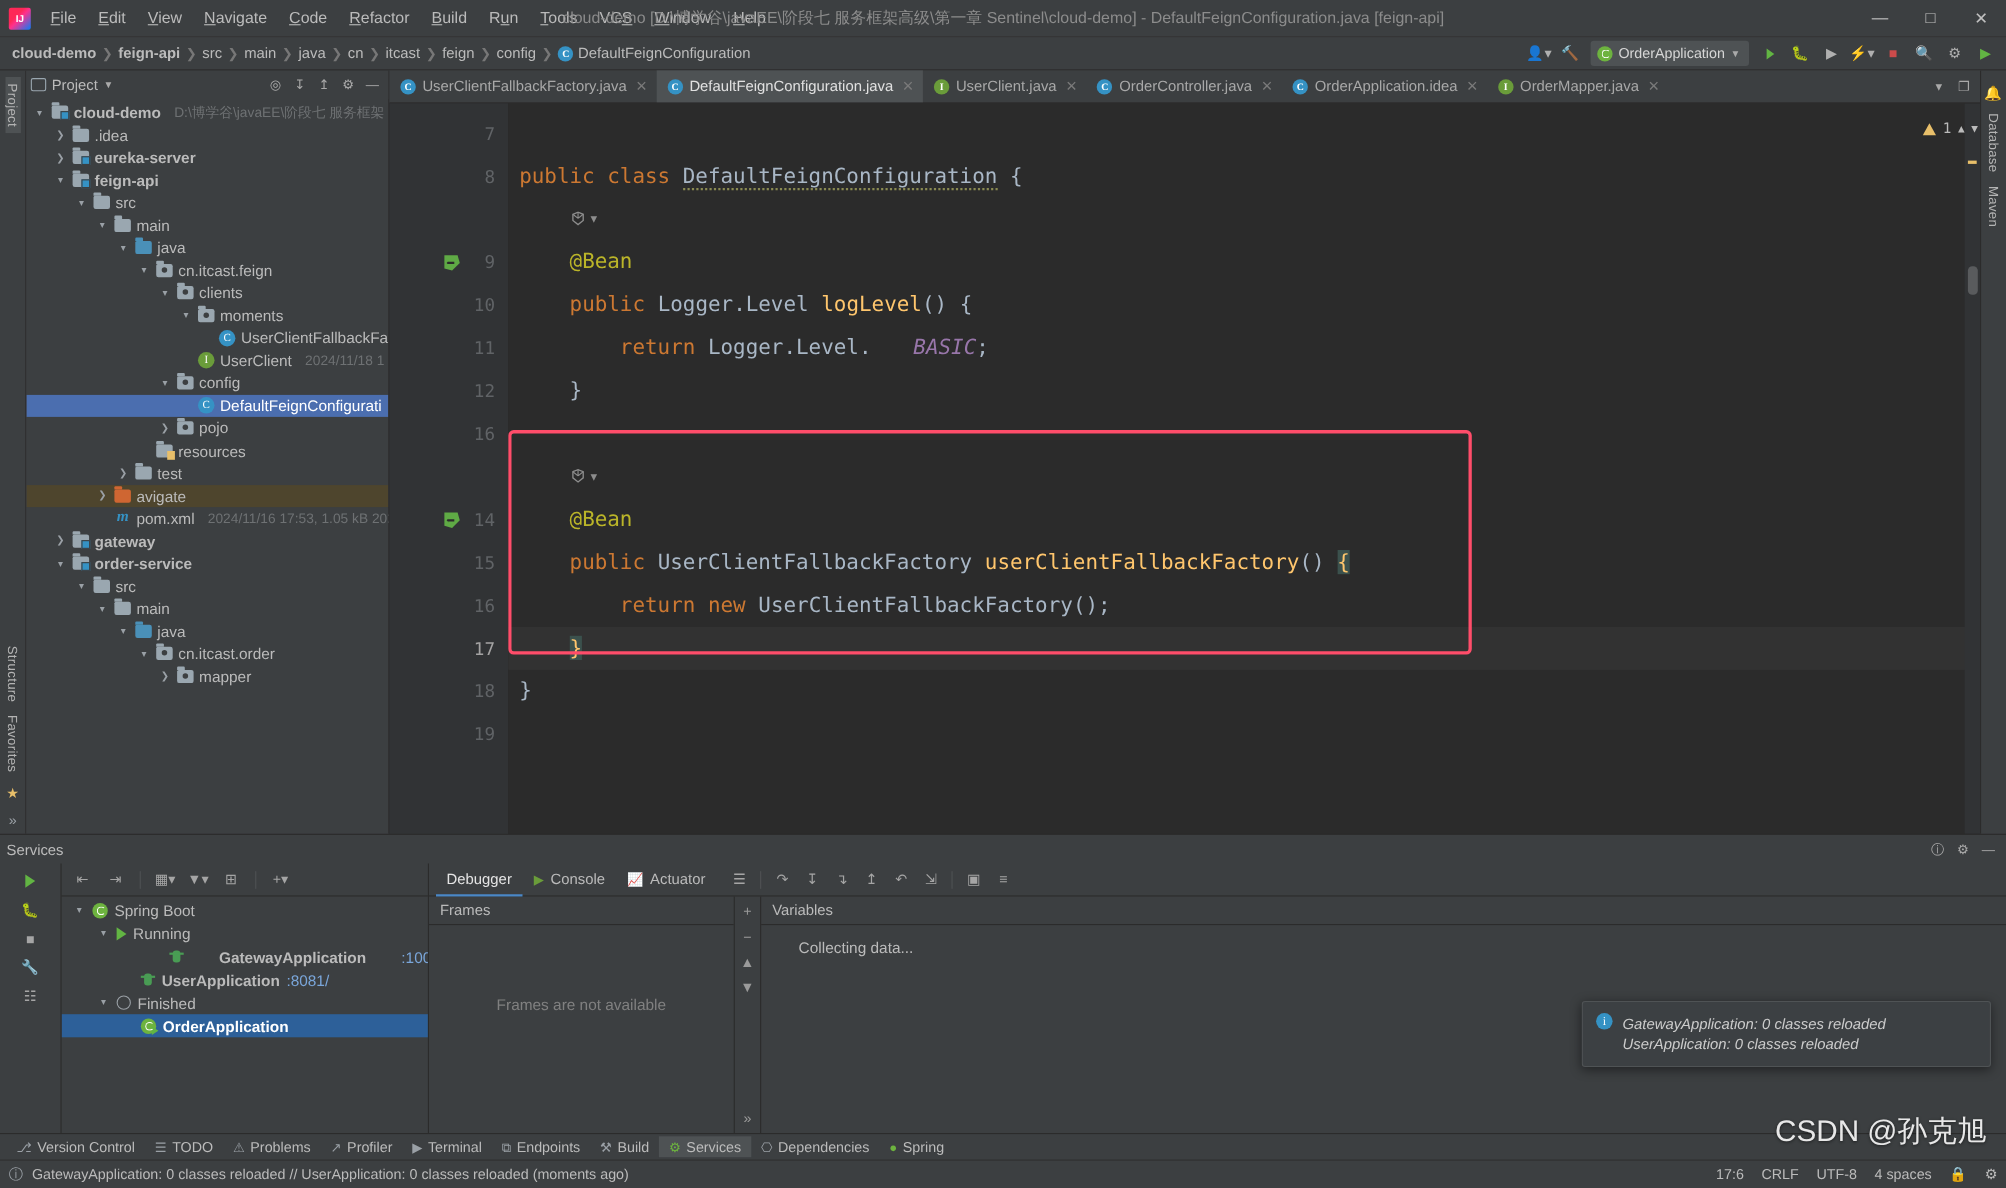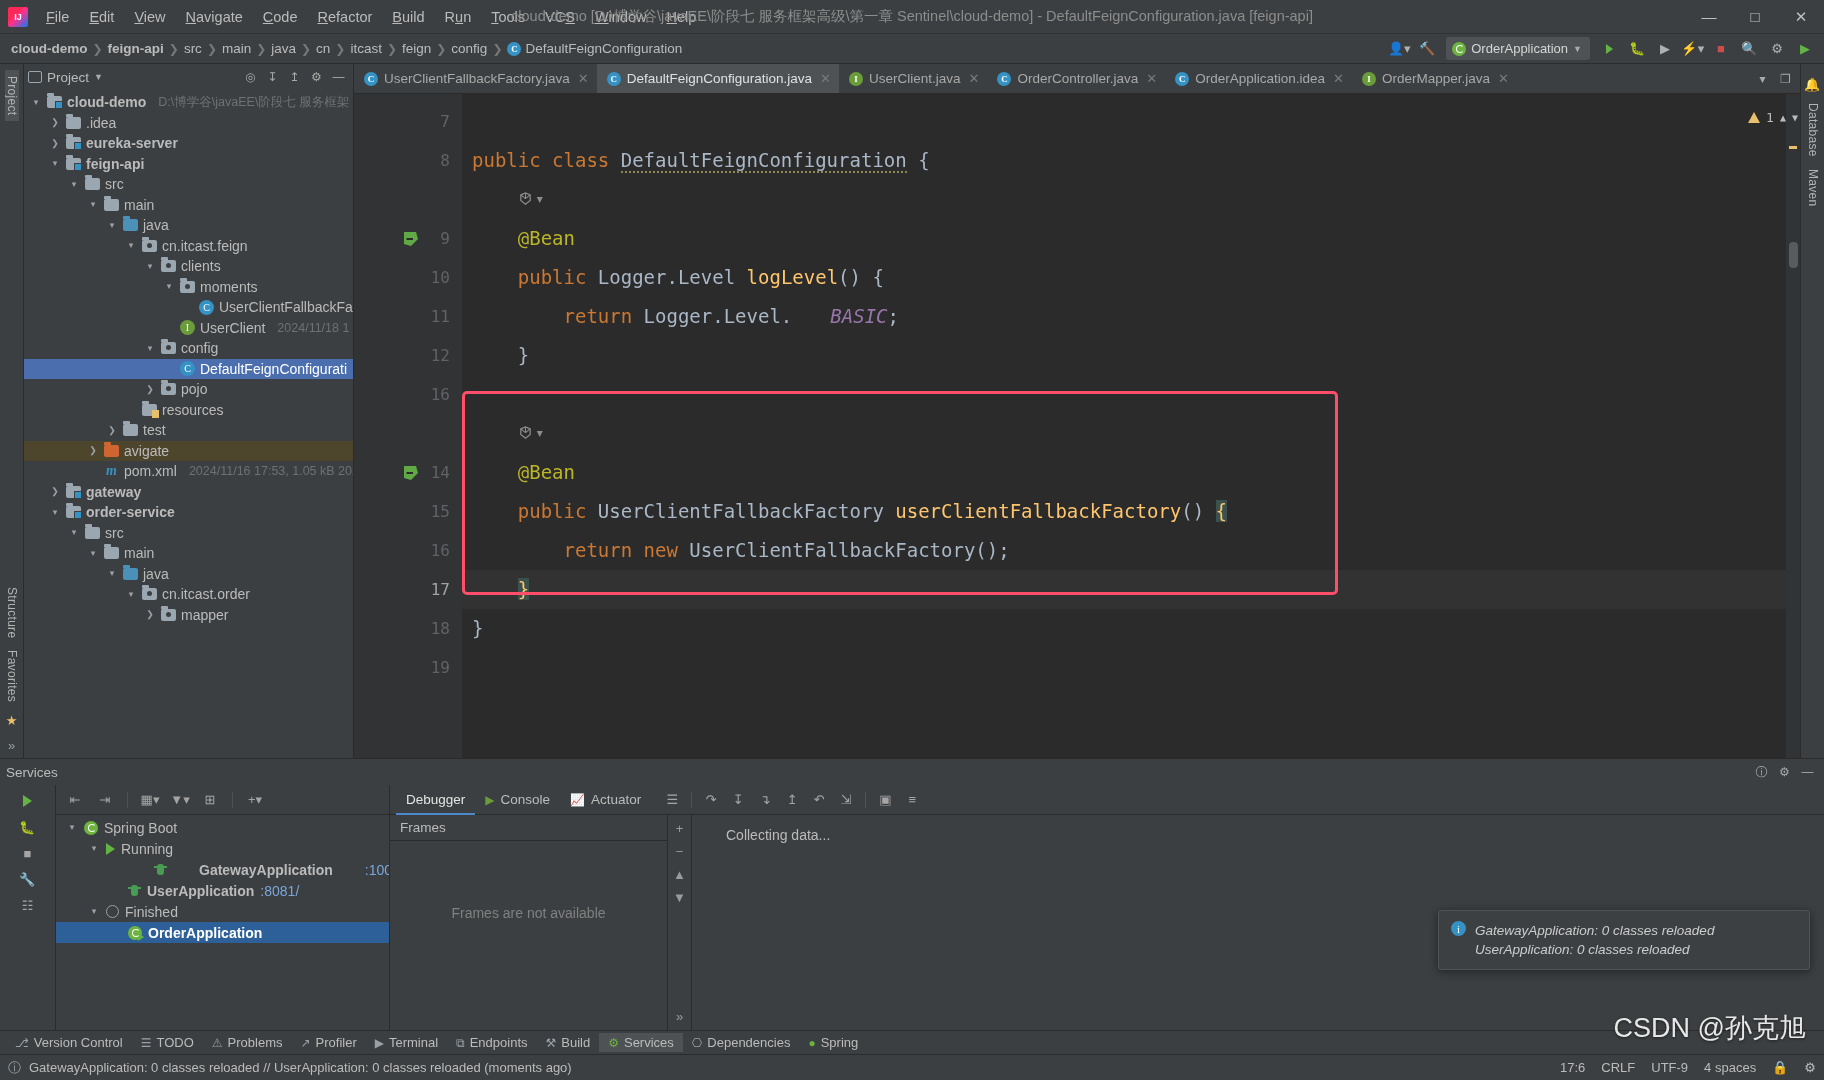"Variables" div.pane-title { html: none -> <div>Variables</div> }
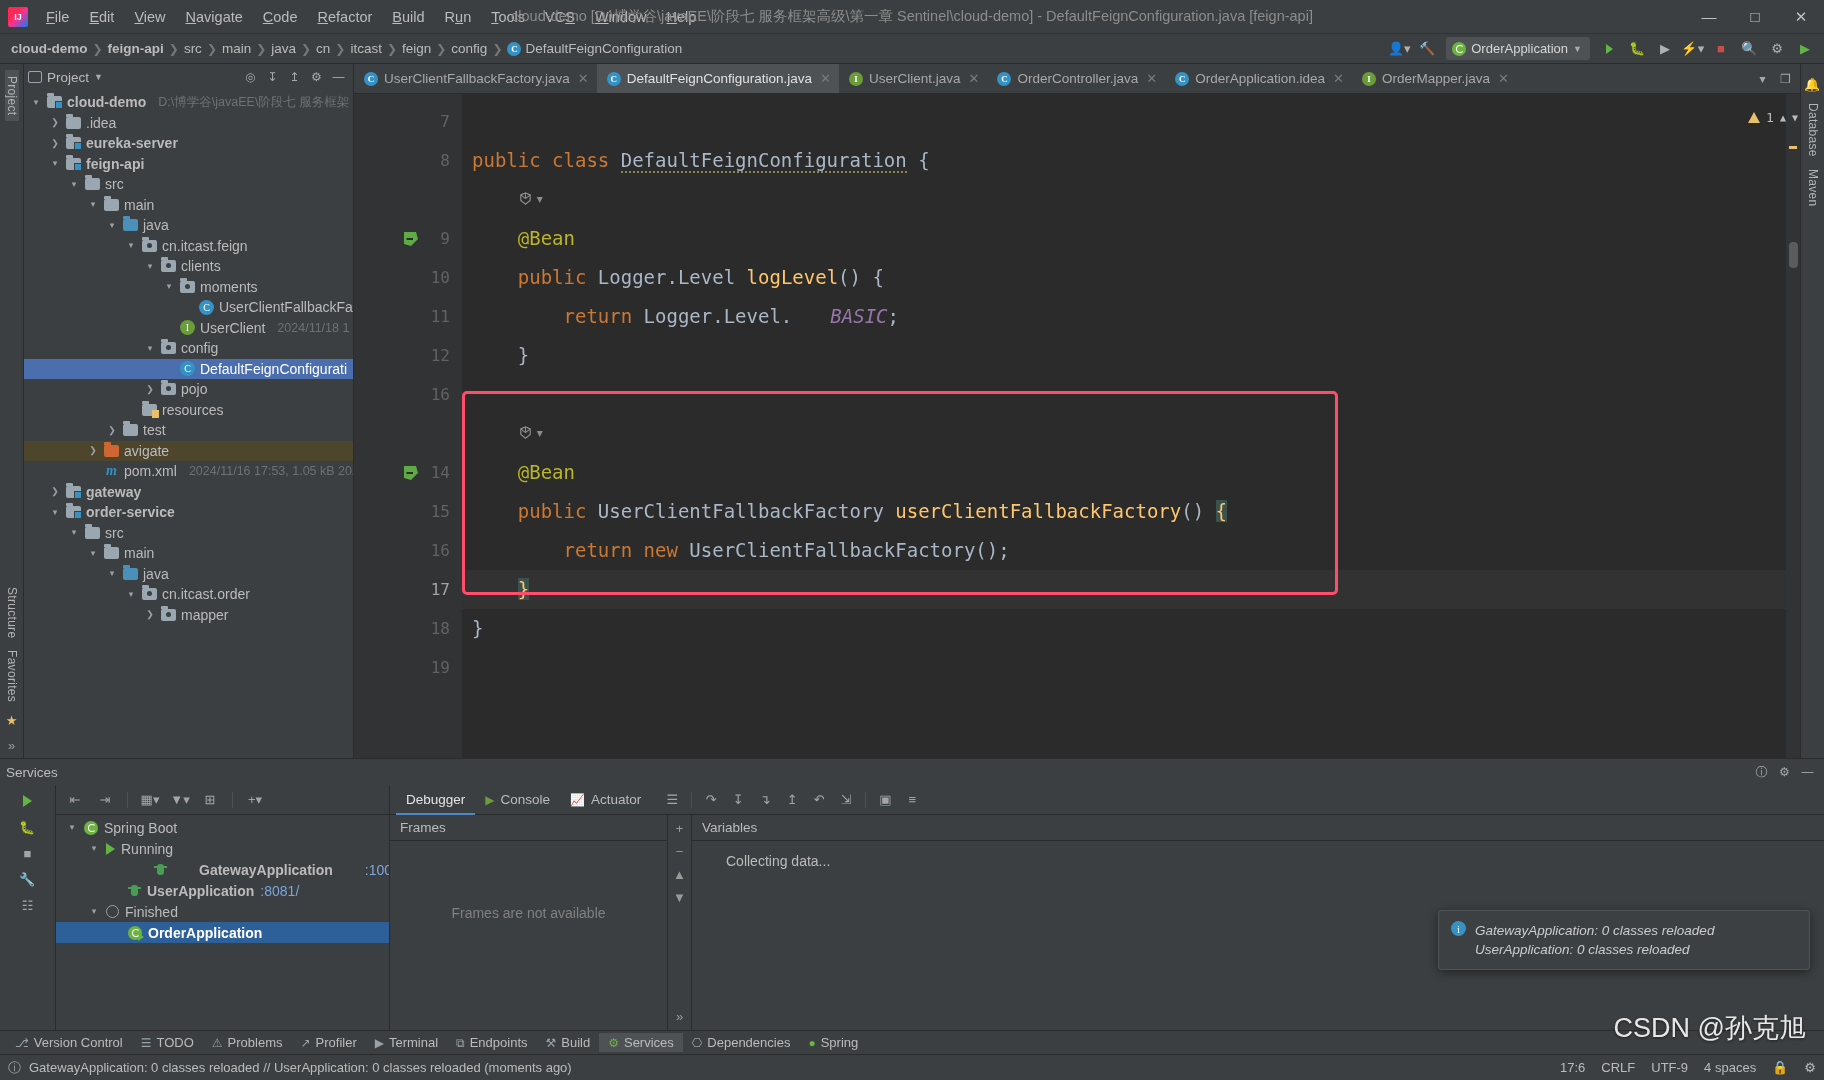"UTF-9" span { text: UTF-9 -> UTF-8 }
